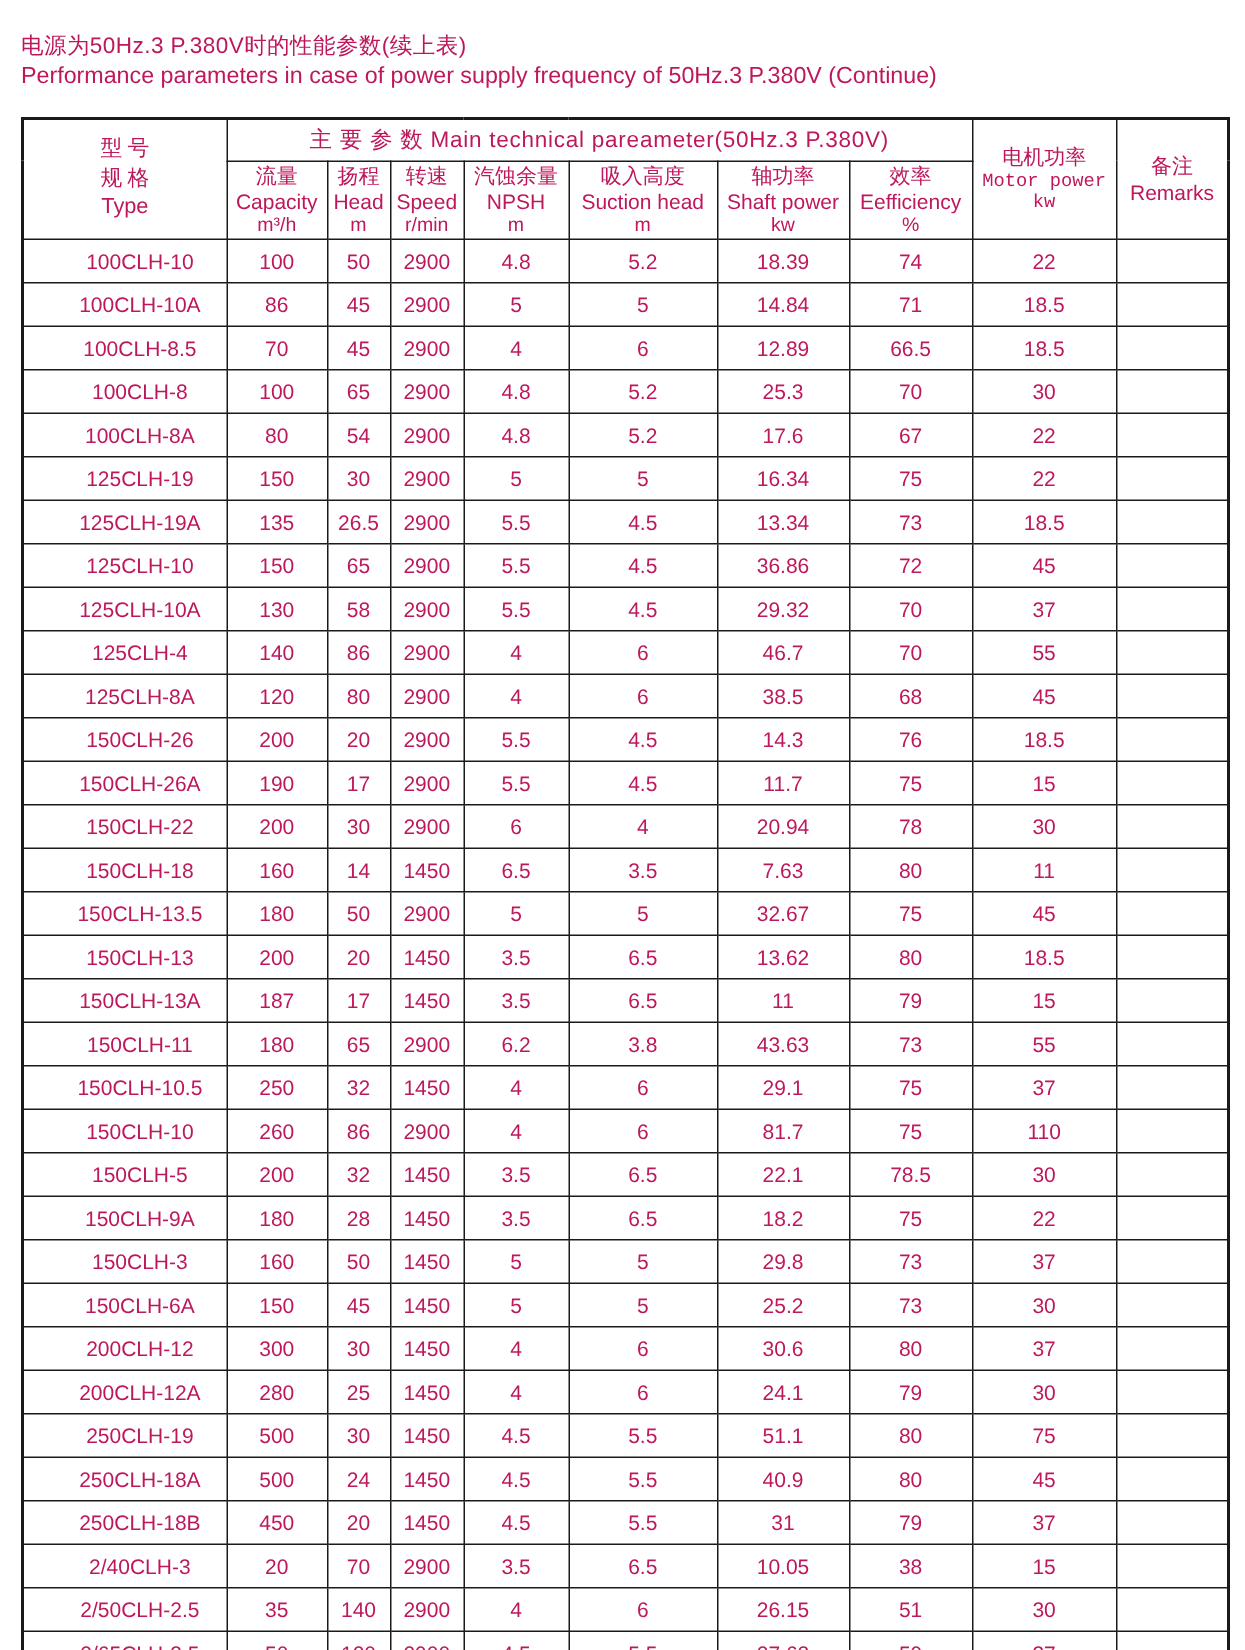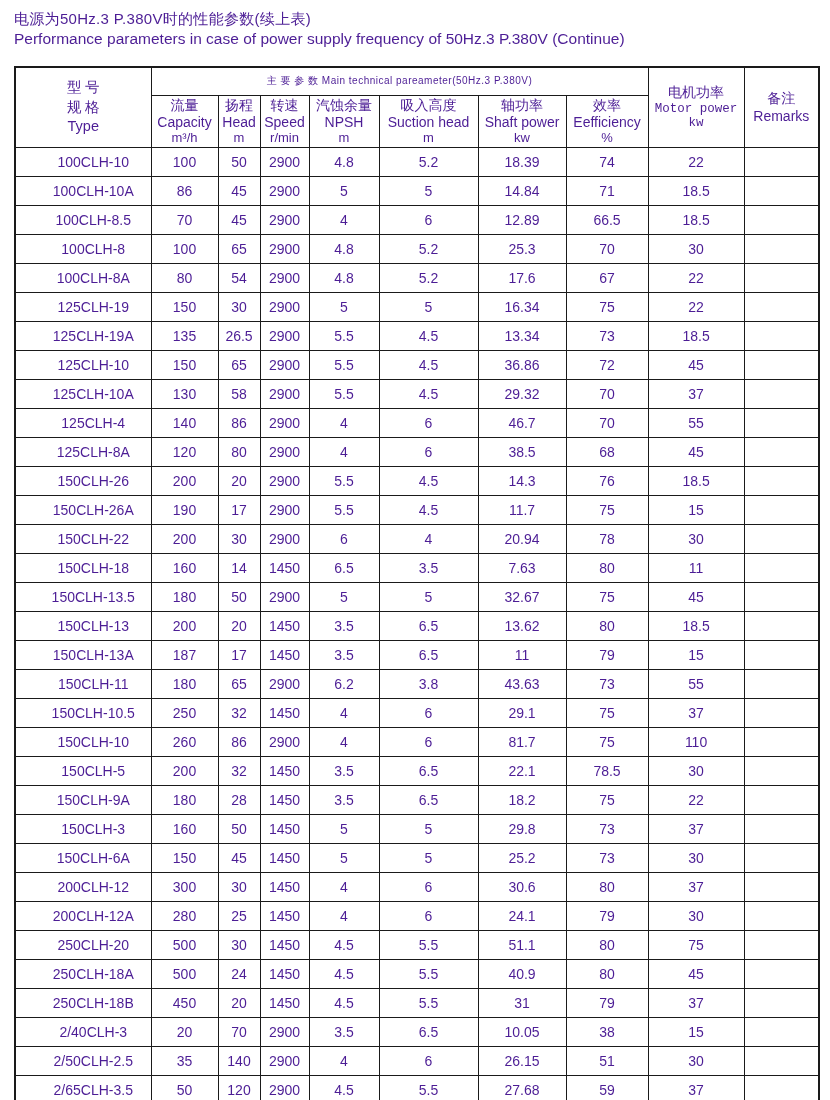"电源为50Hz.3 P.380V时的性能参数(续上表)" .page { color: #4c1d95 -> #be185d; padding: 9px 12px 0 14px -> 21px 12px 0 14px }
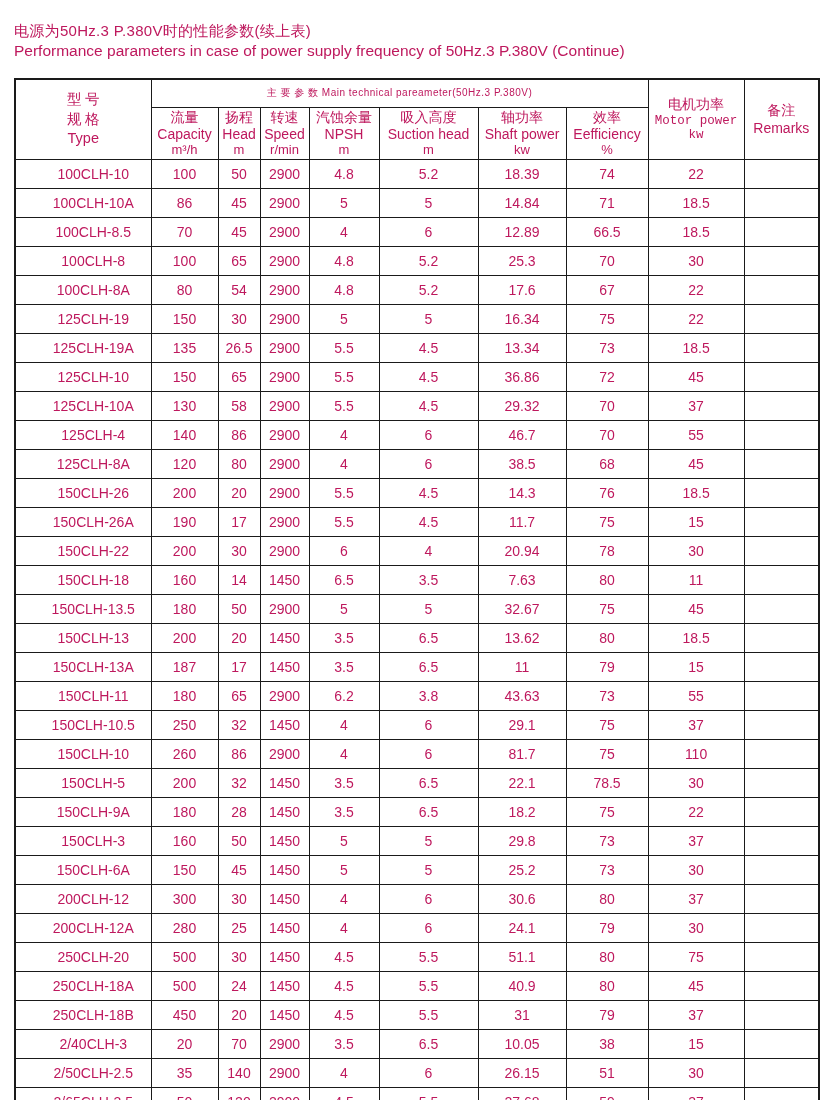"主 要 参 数 Main" th.group-th { font-size: 10px -> 15px }
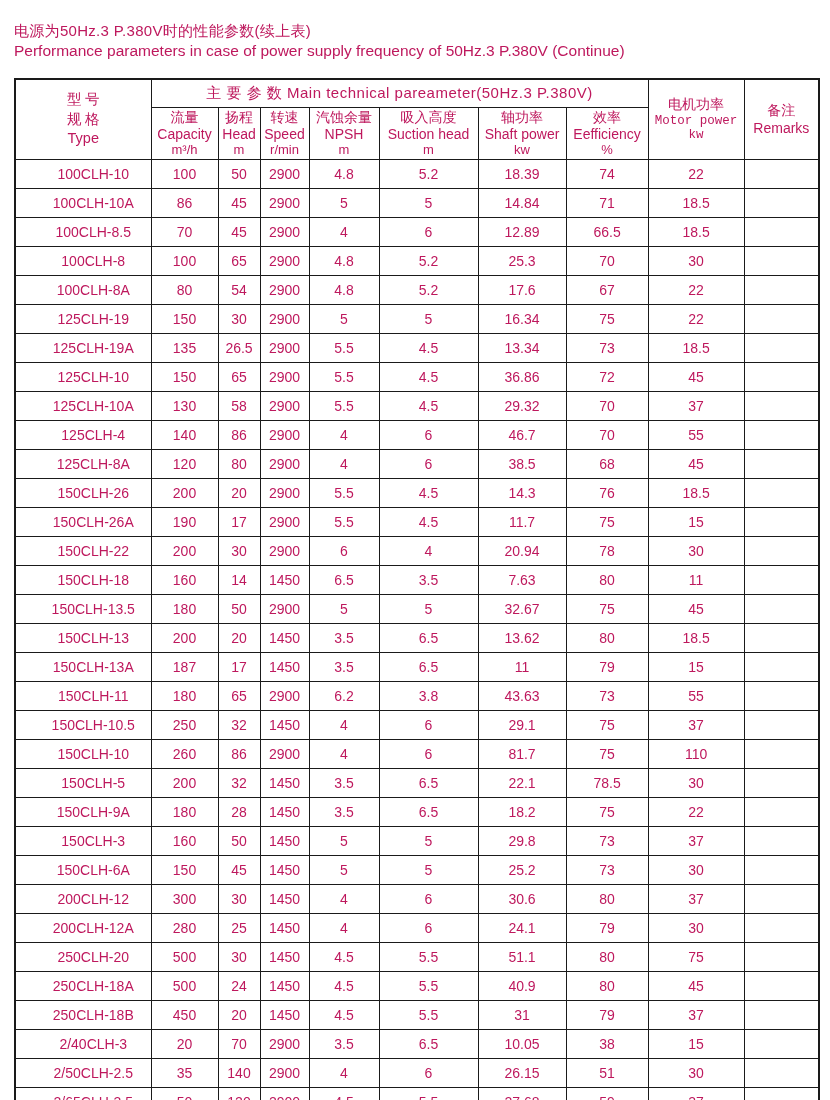"250CLH-20" td.type-cell { text: 250CLH-20 -> 250CLH-19 }
